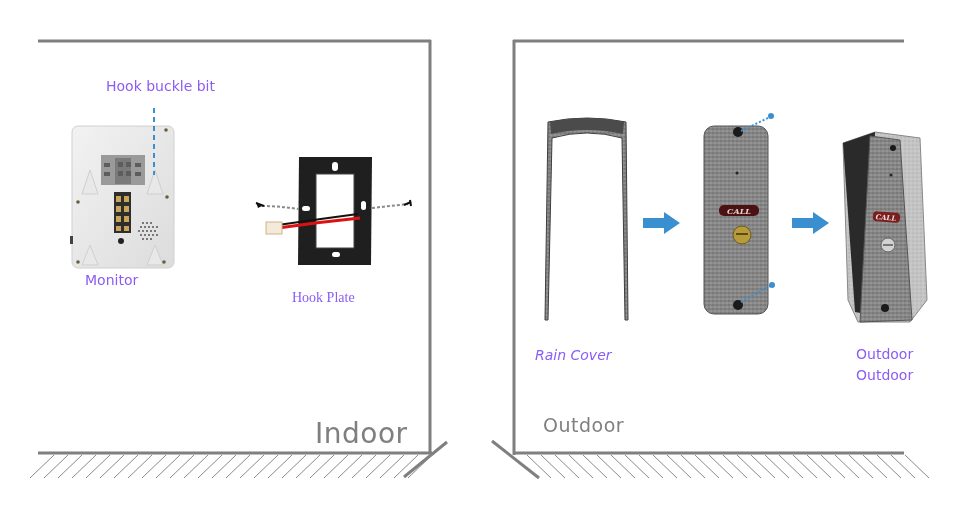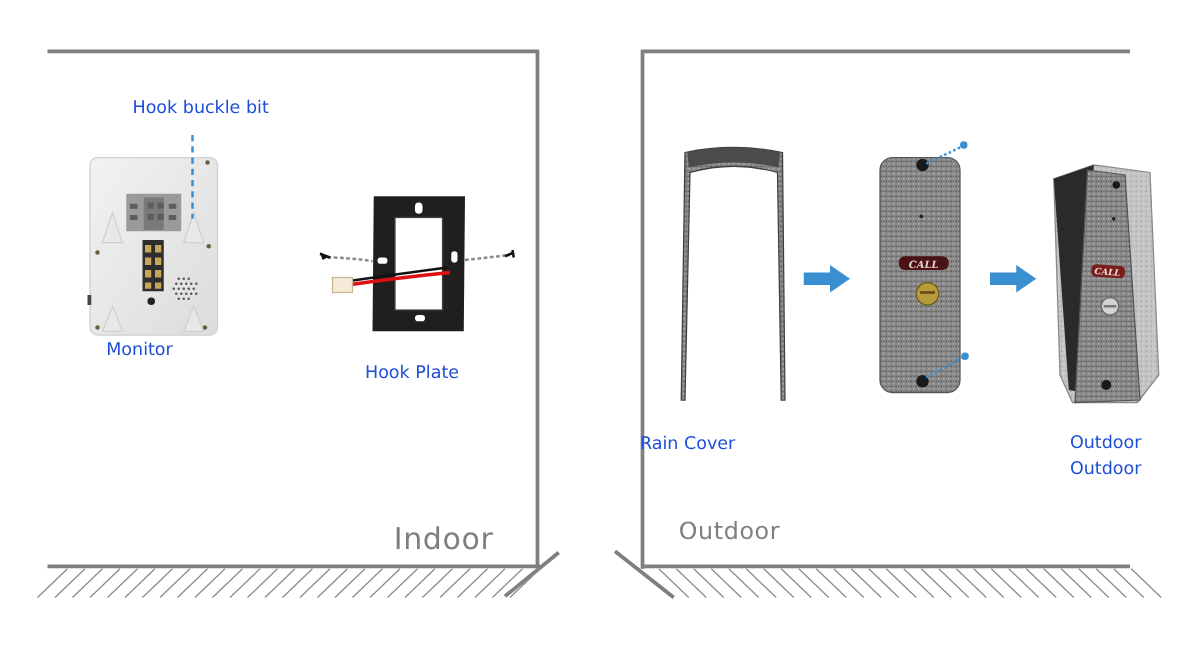"Hook buckle bit" .label-blue { color: #1d4ed8 -> #8b5cf6 }
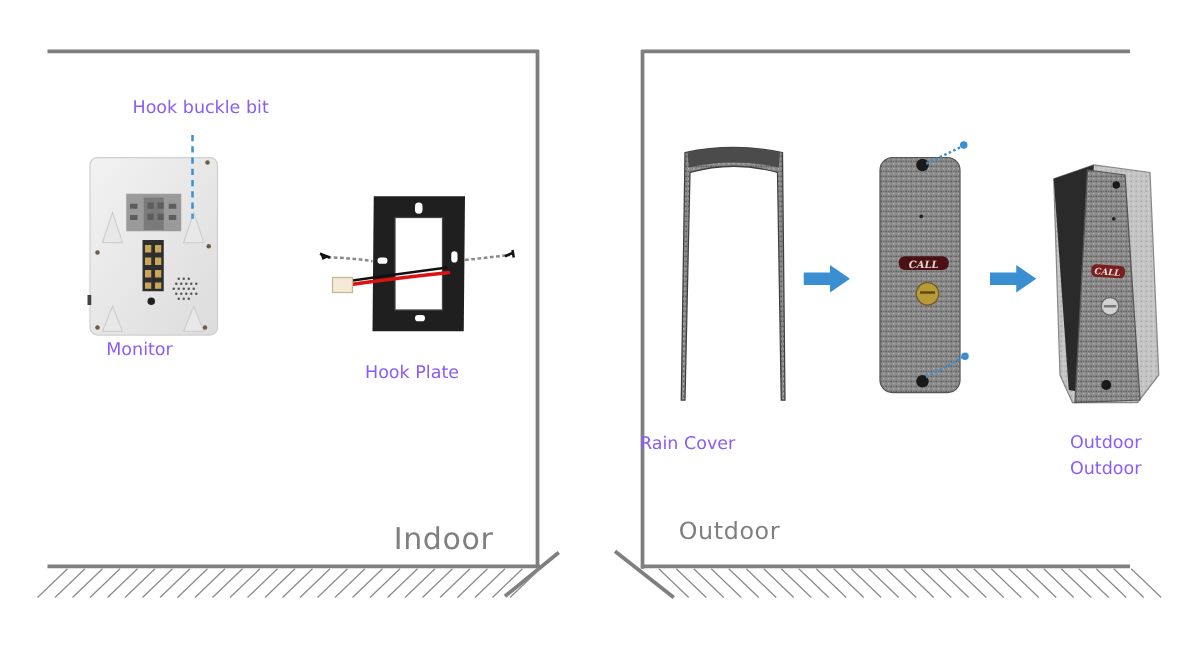"Hook Plate" div.abs { font-family: none -> Liberation Serif, serif }
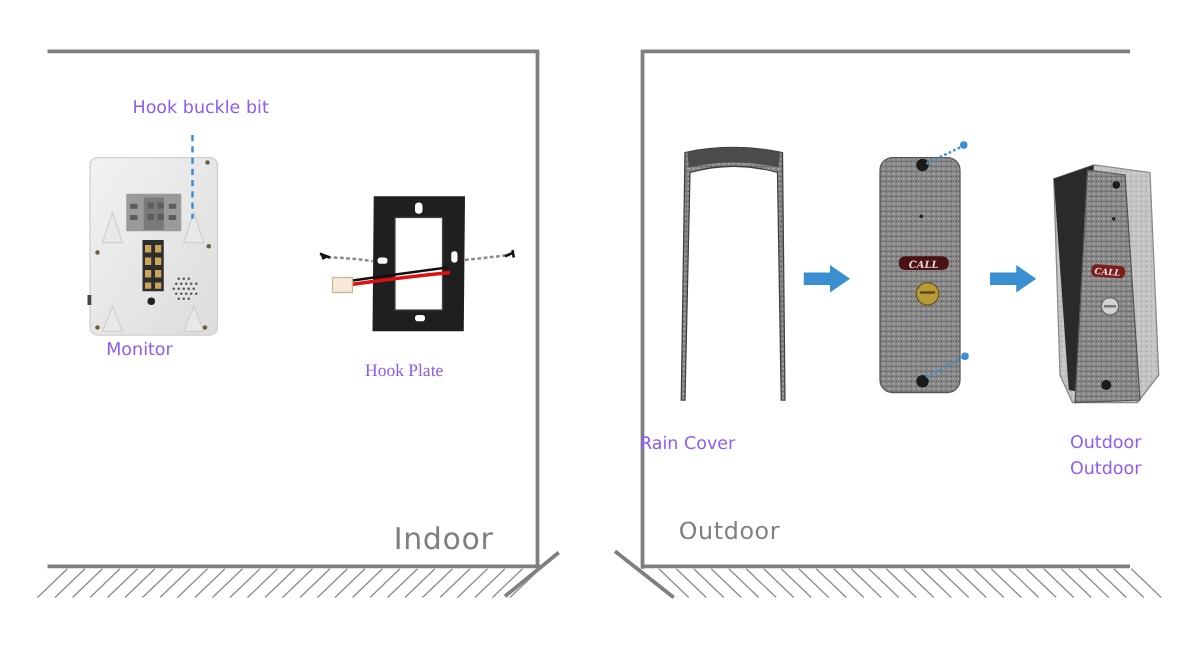"Rain Cover" div.abs { font-style: none -> italic; left: 512px -> 535px }
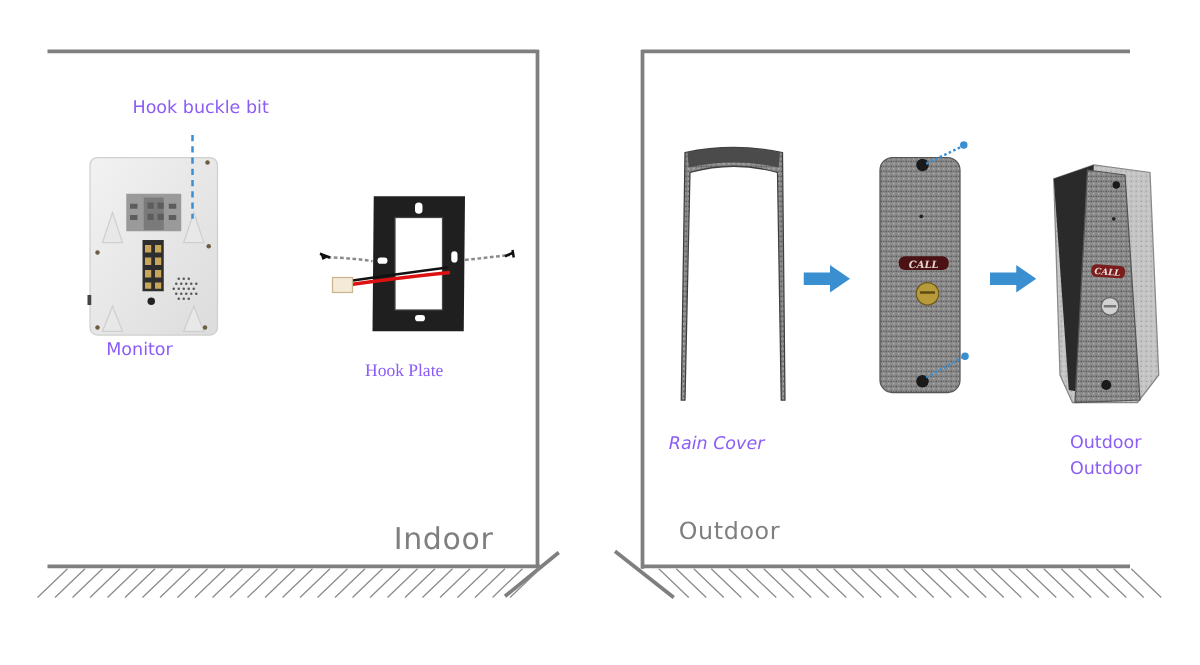"Indoor" .label-gray { font-size: 24px -> 28px }
